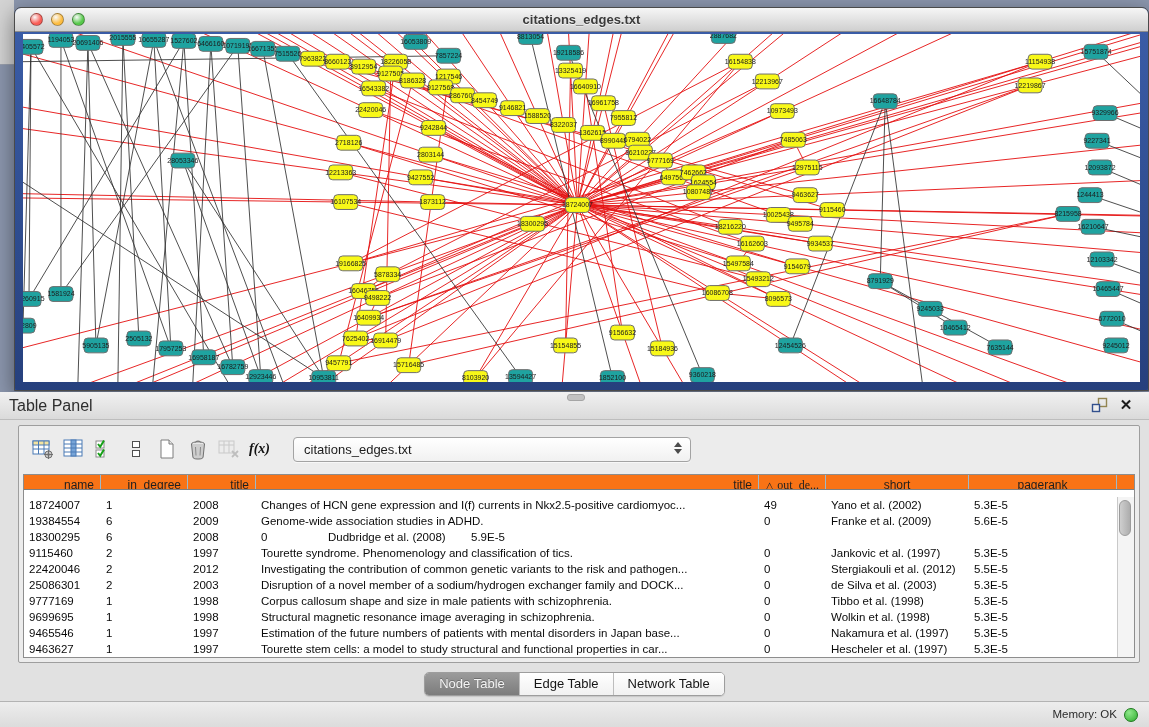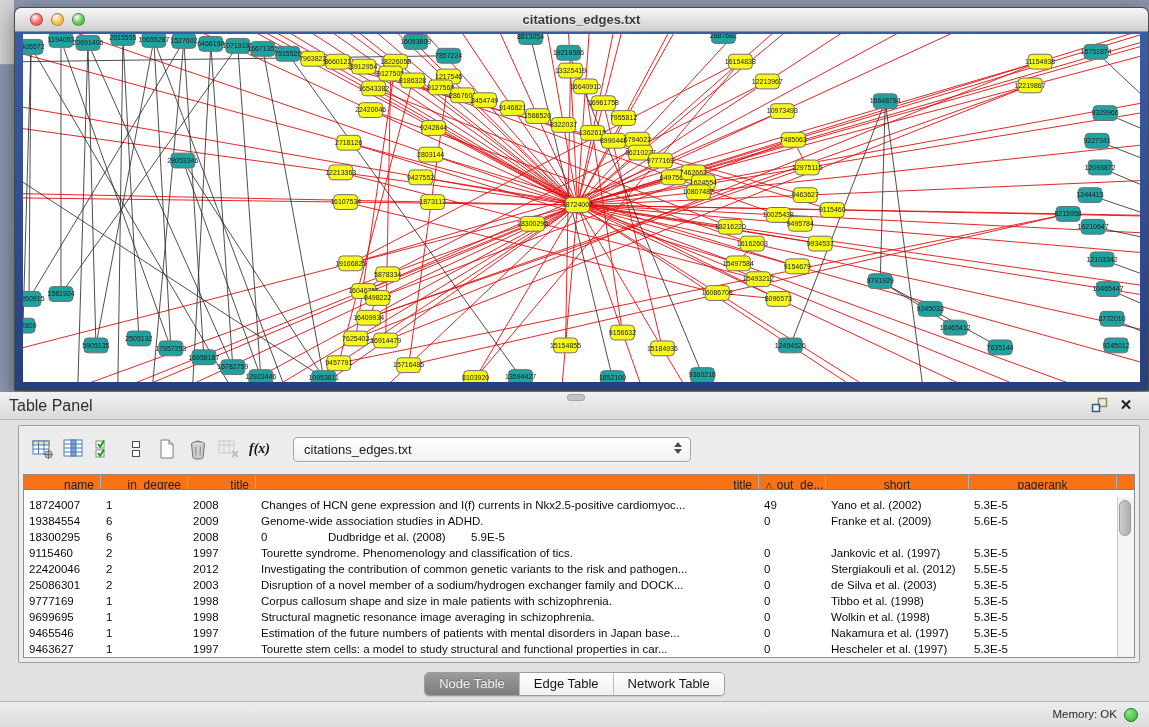"△ out_de..." div.th { font-family: none -> Liberation Serif, serif; text-align: center -> right }
